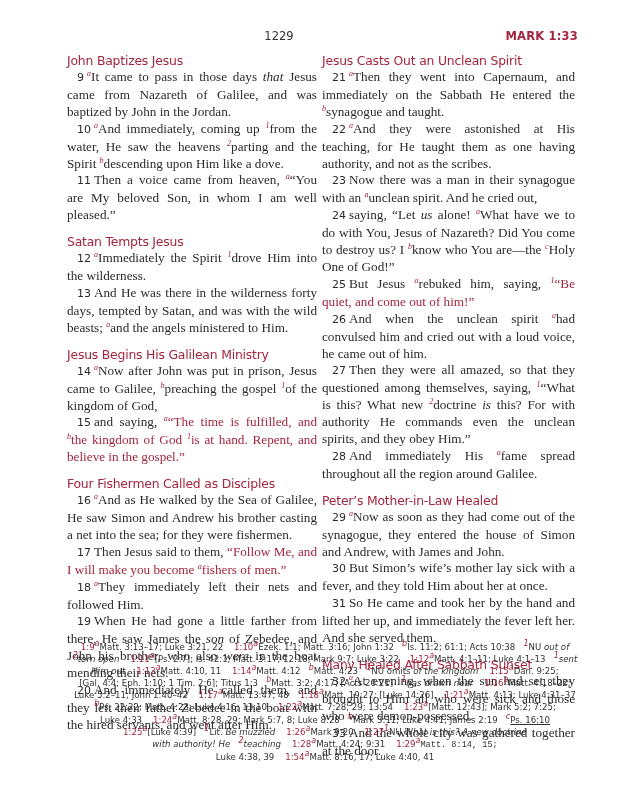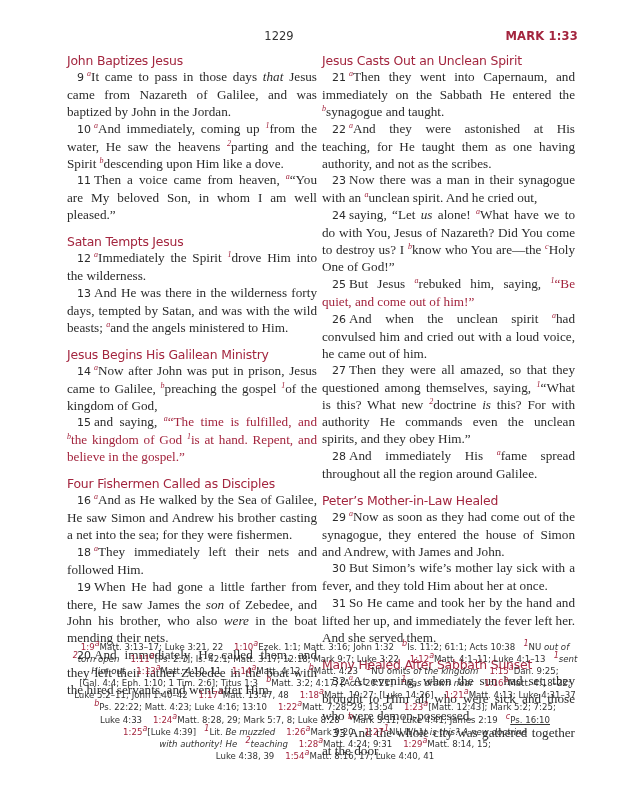"17 Then Jesus said to" p.v { html: none -> <p><span>17</span>Then Jesus said to them, <span>“Follow Me, and I will make you become </span><sup>a</sup><span>fishers of men.”</span></p> }
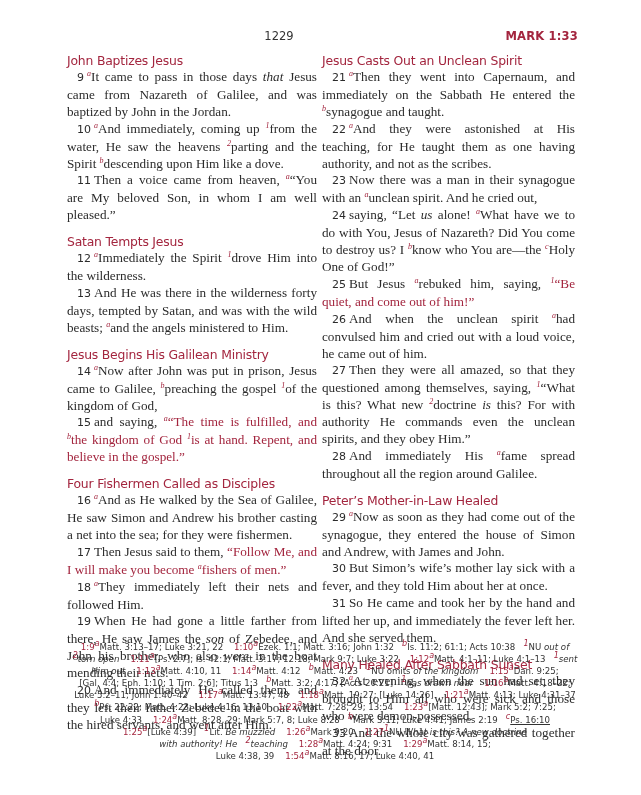"Matt. 8:14, 15;" span { font-family: none -> Liberation Mono, monospace }
